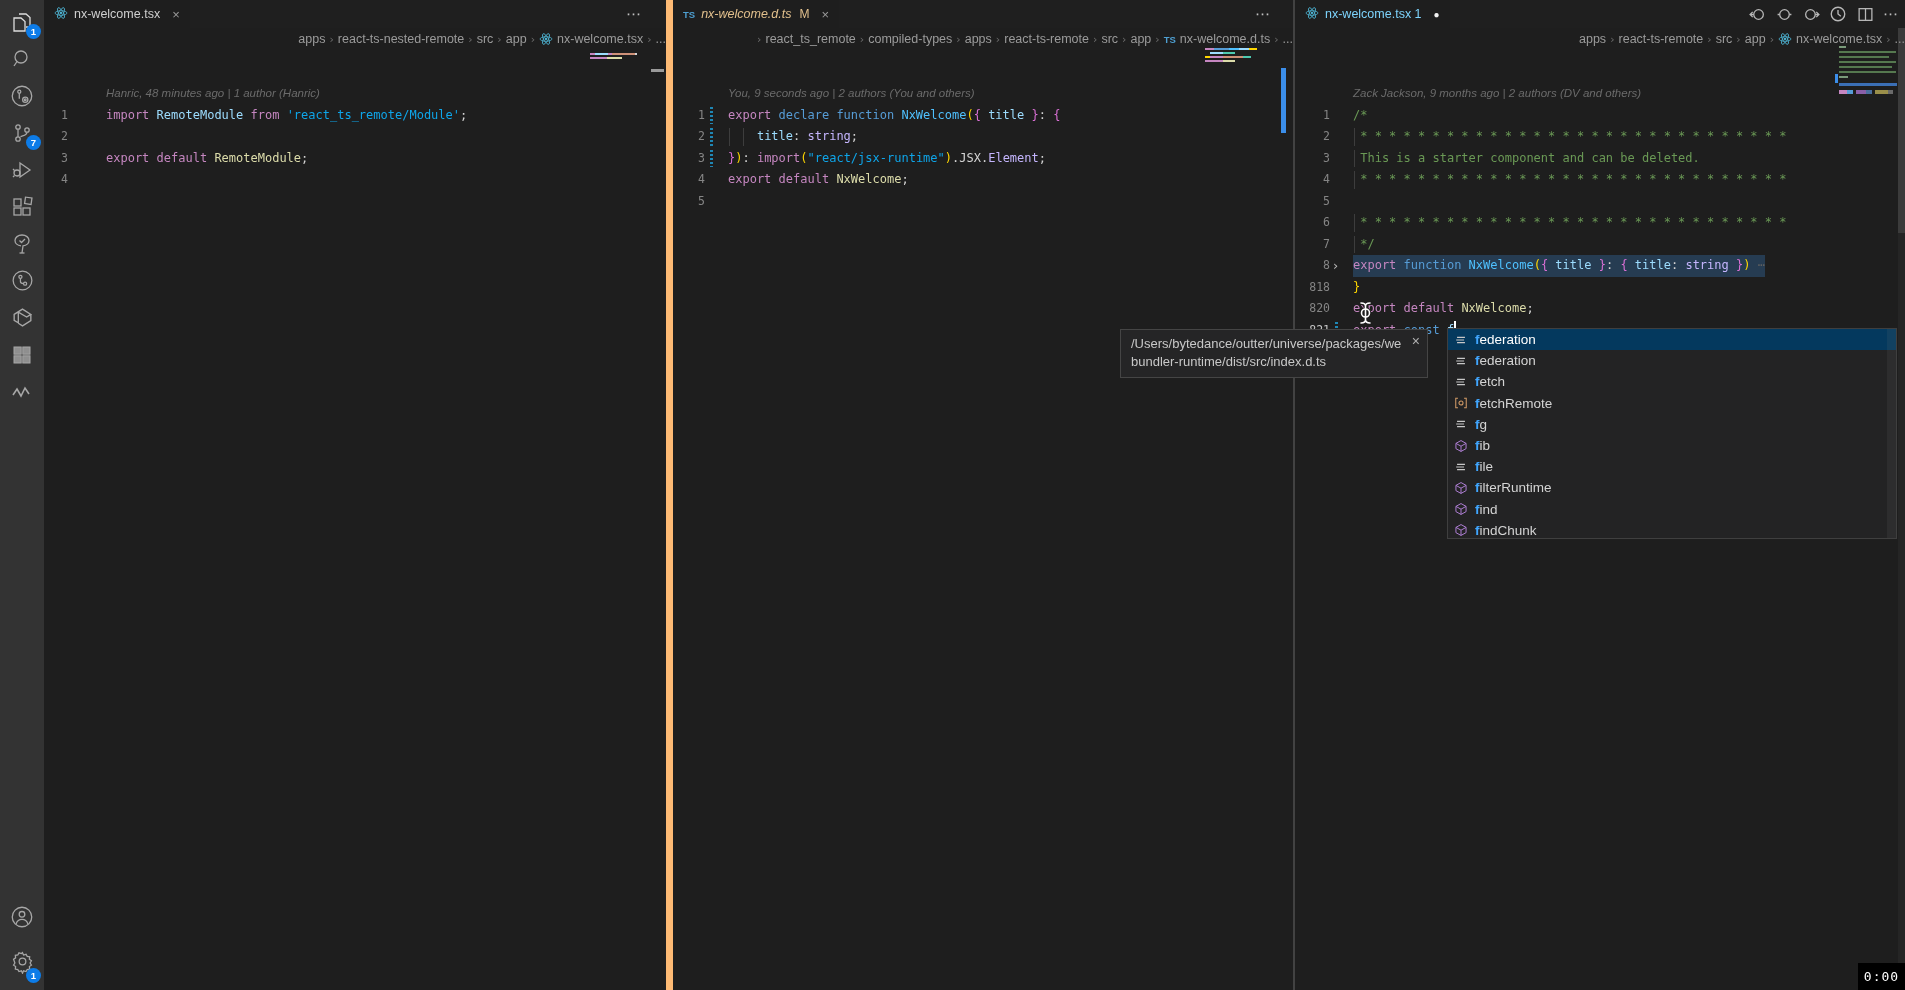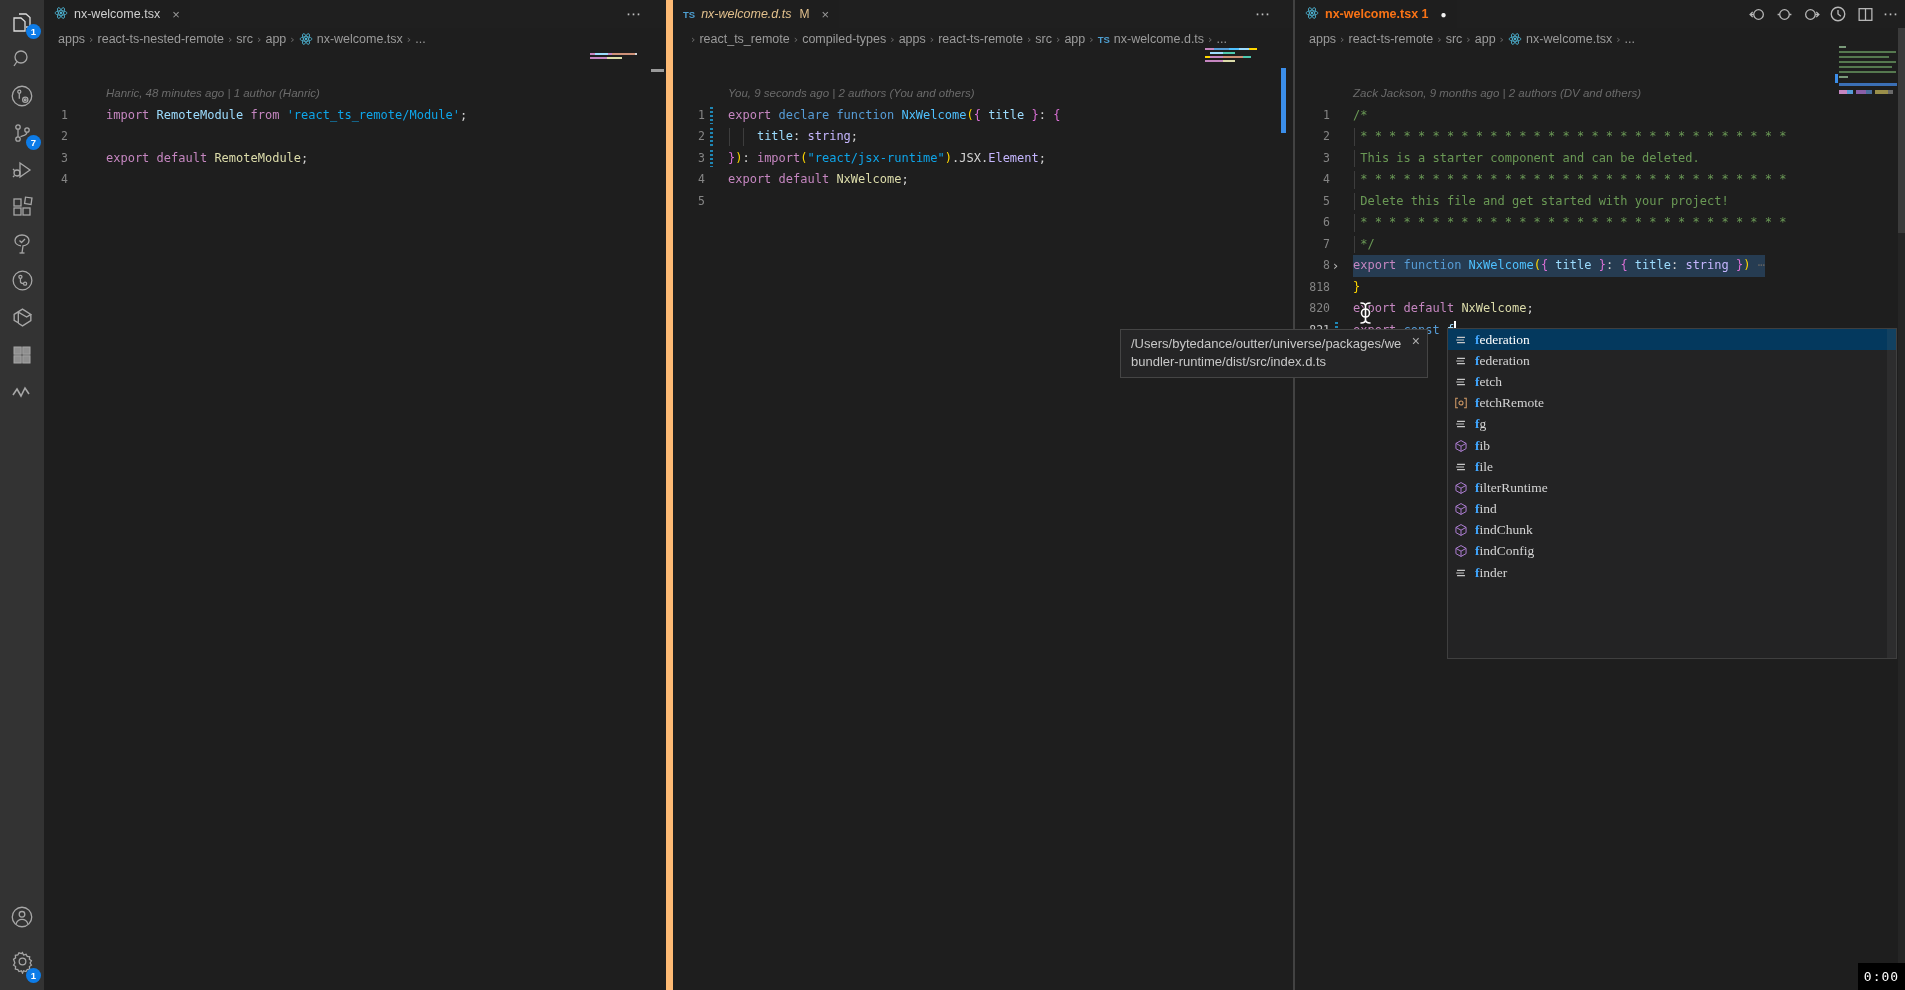"nx-welcome.tsx 1" .tab-label-error { color: #f97316 -> #7dd3fc; font-weight: bold -> none }
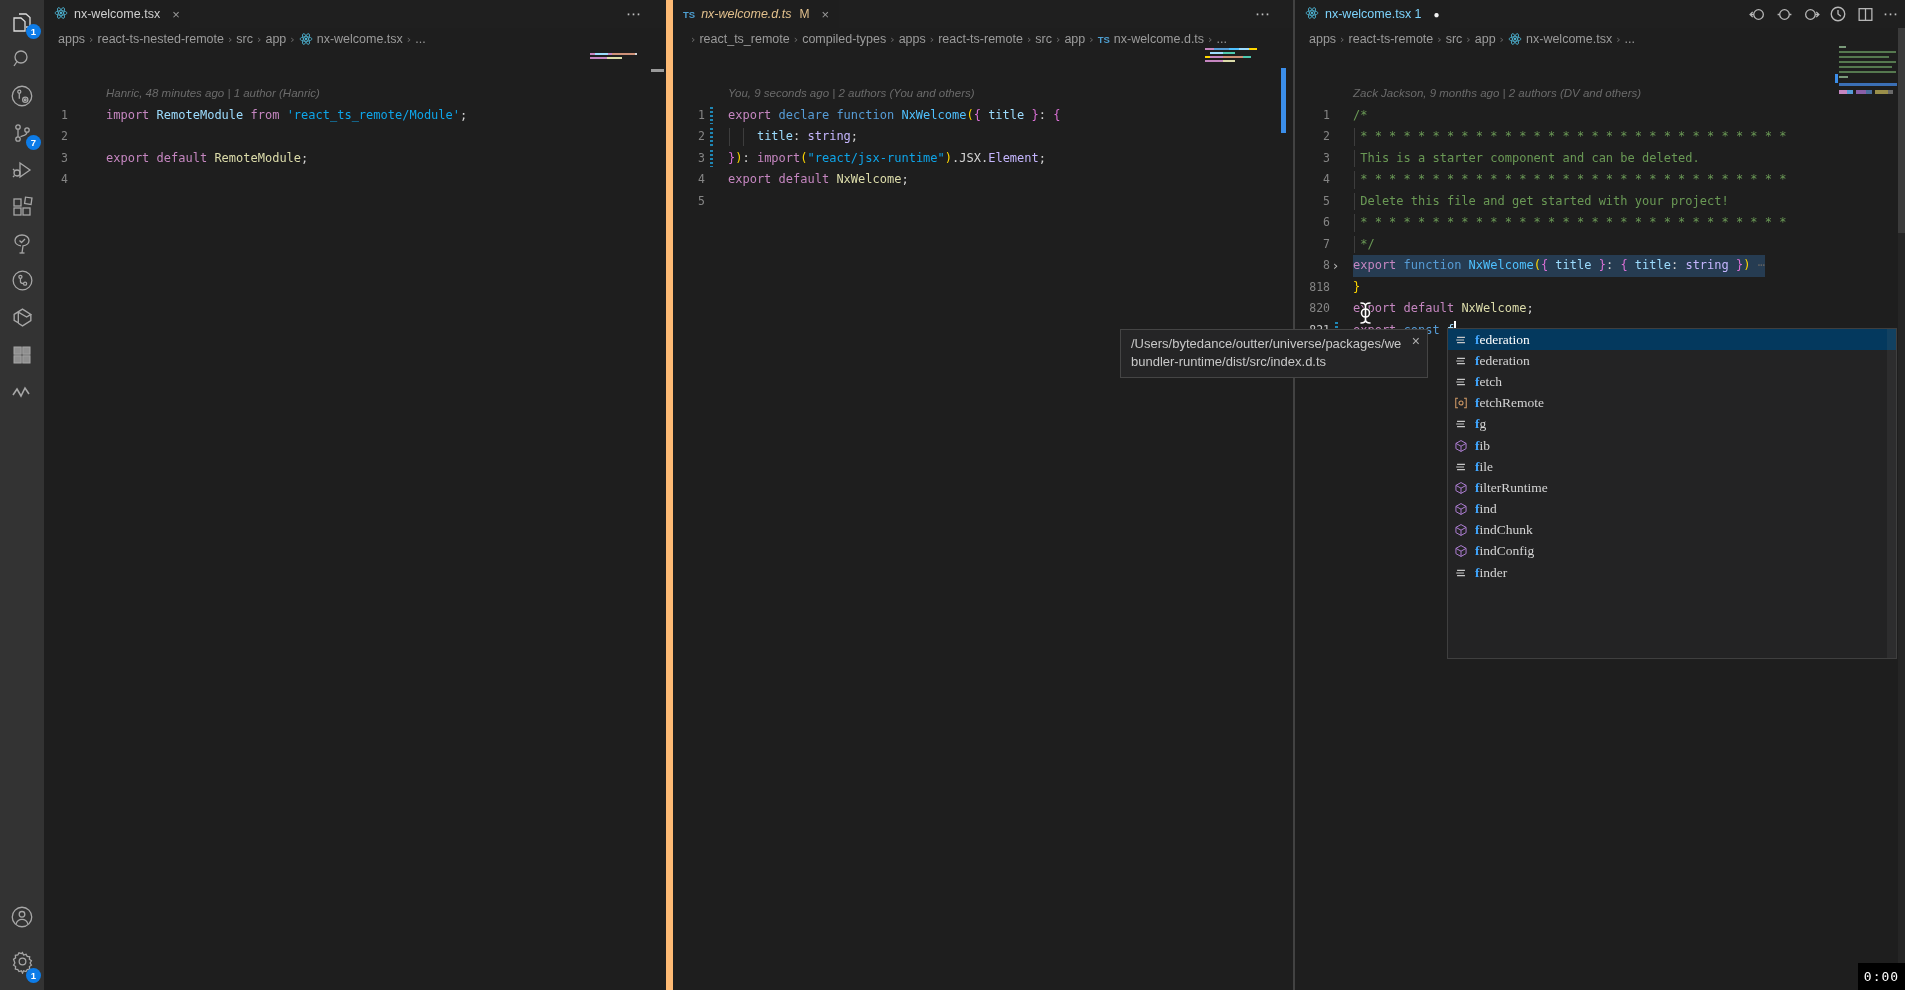"apps" .breadcrumbs { justify-content: none -> flex-end }
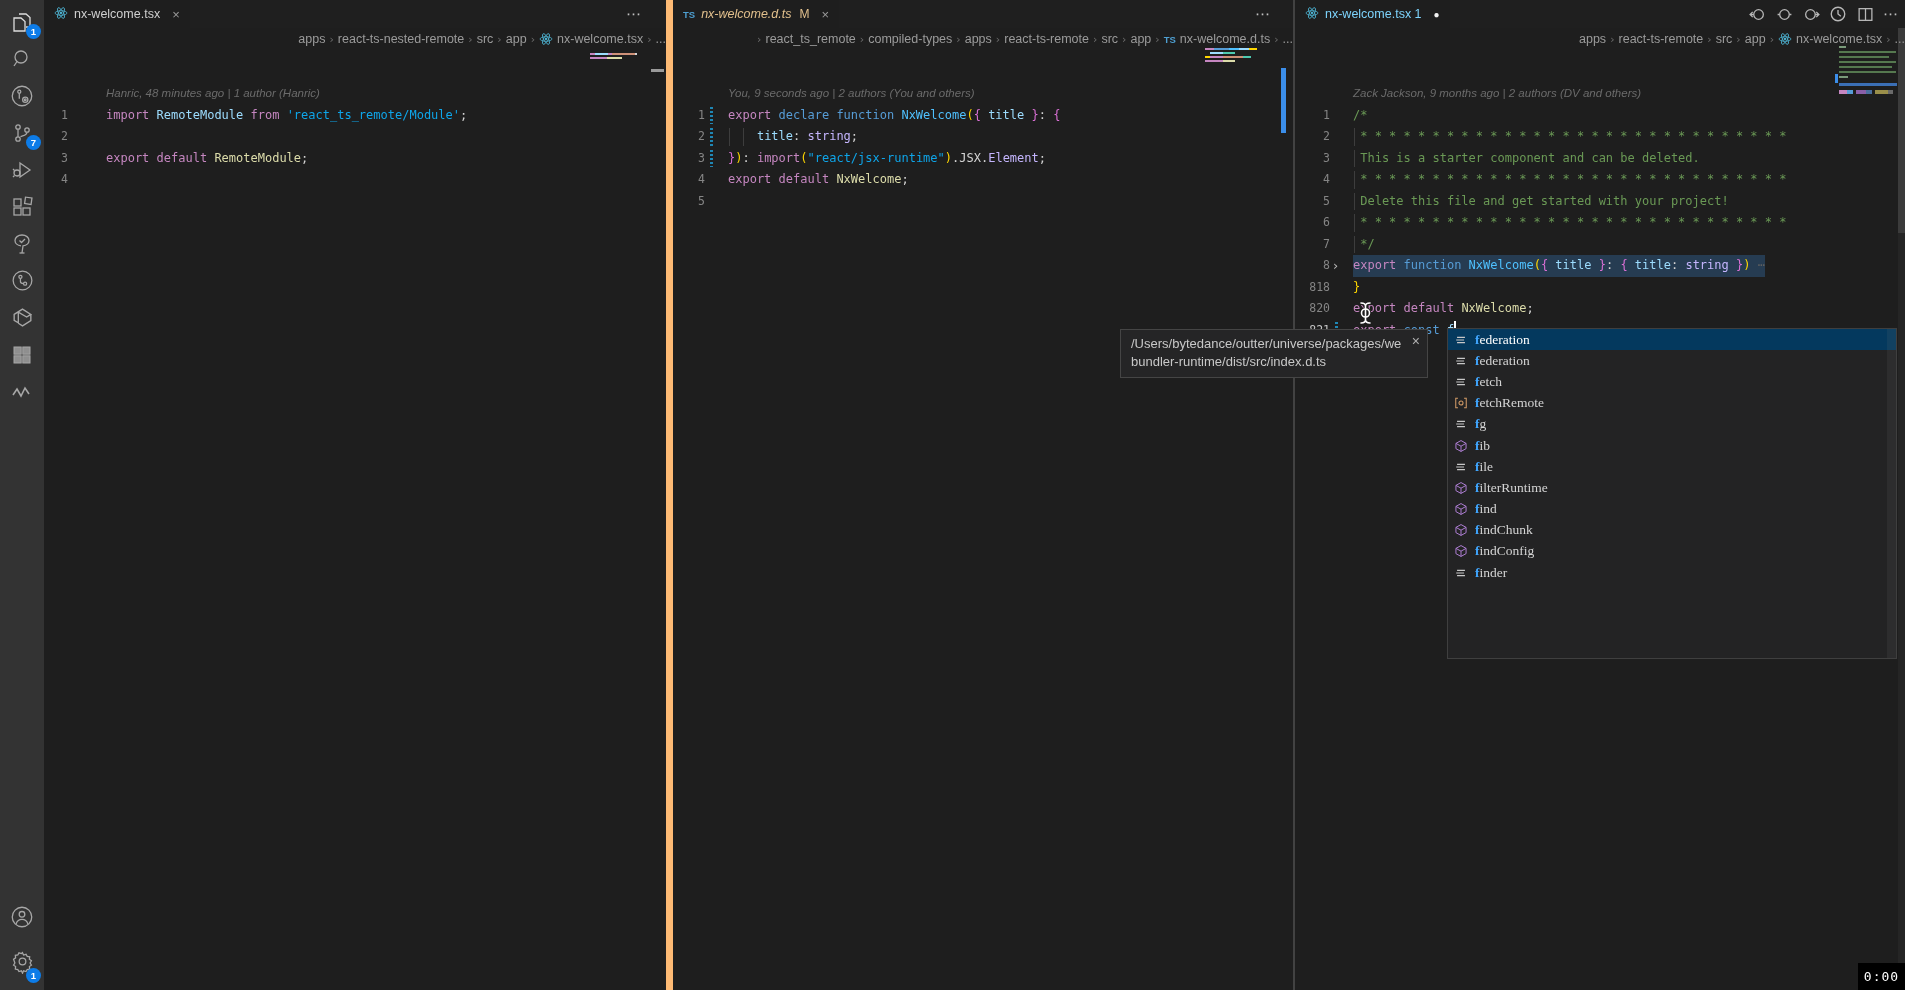"Delete this file and get" span.txt { html: <span><span> Delete this file and get started with your project!</span><i></i></span> -> none }
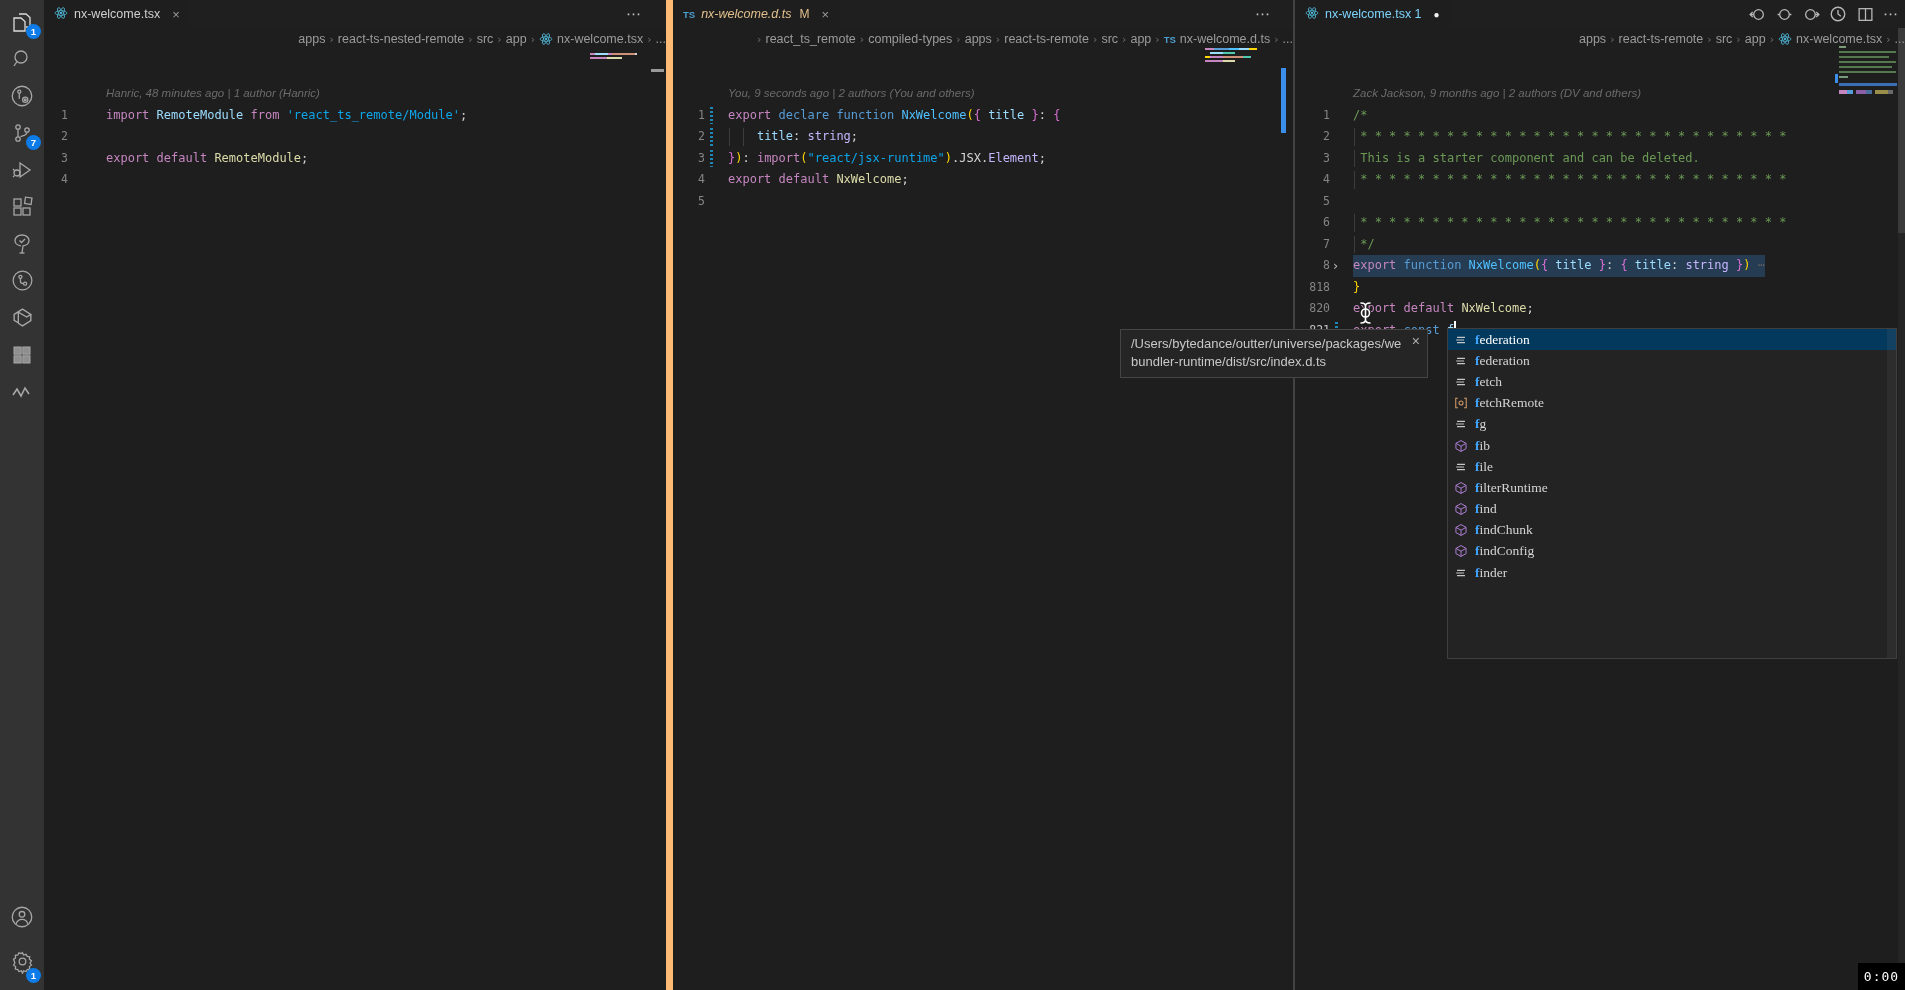"federation" .suggest { font-family: Liberation Serif, serif -> Liberation Sans, sans-serif; height: 331px -> 211px }
